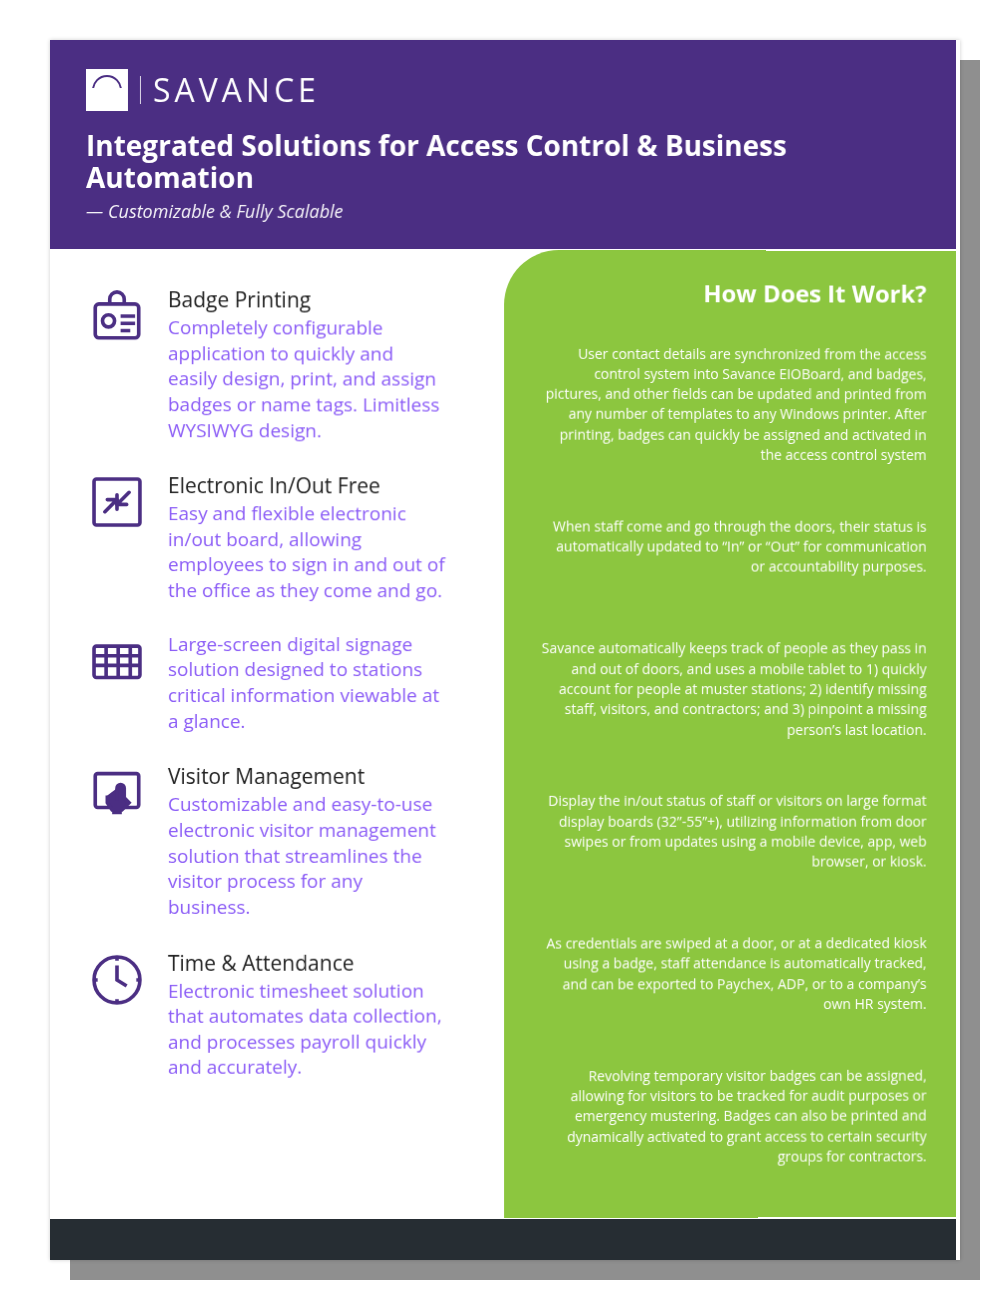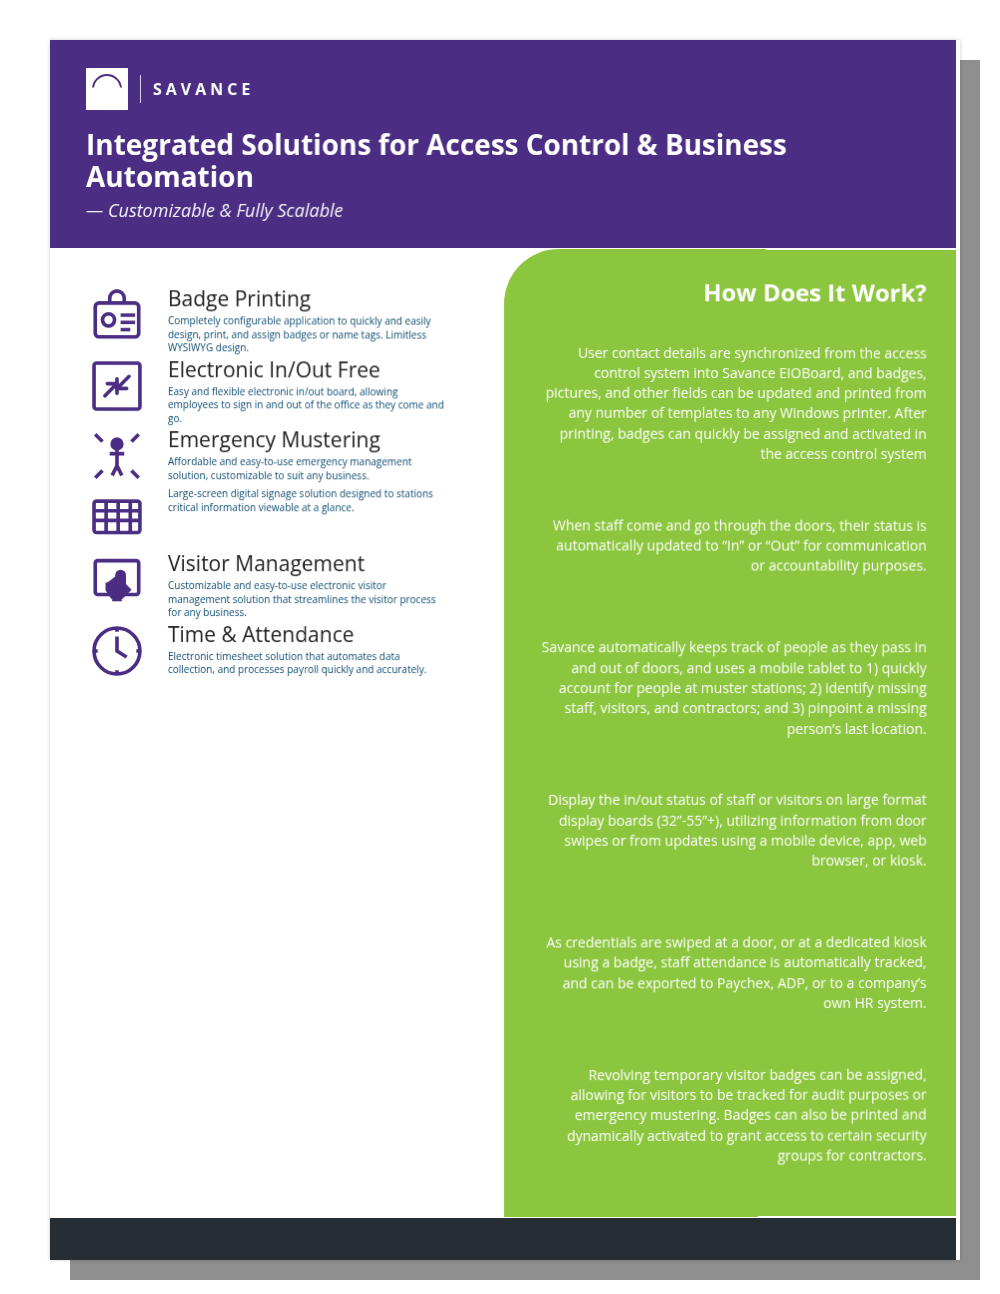"SAVANCE" .logo-text { font-size: 16px -> 32px; font-weight: 700 -> 400 }
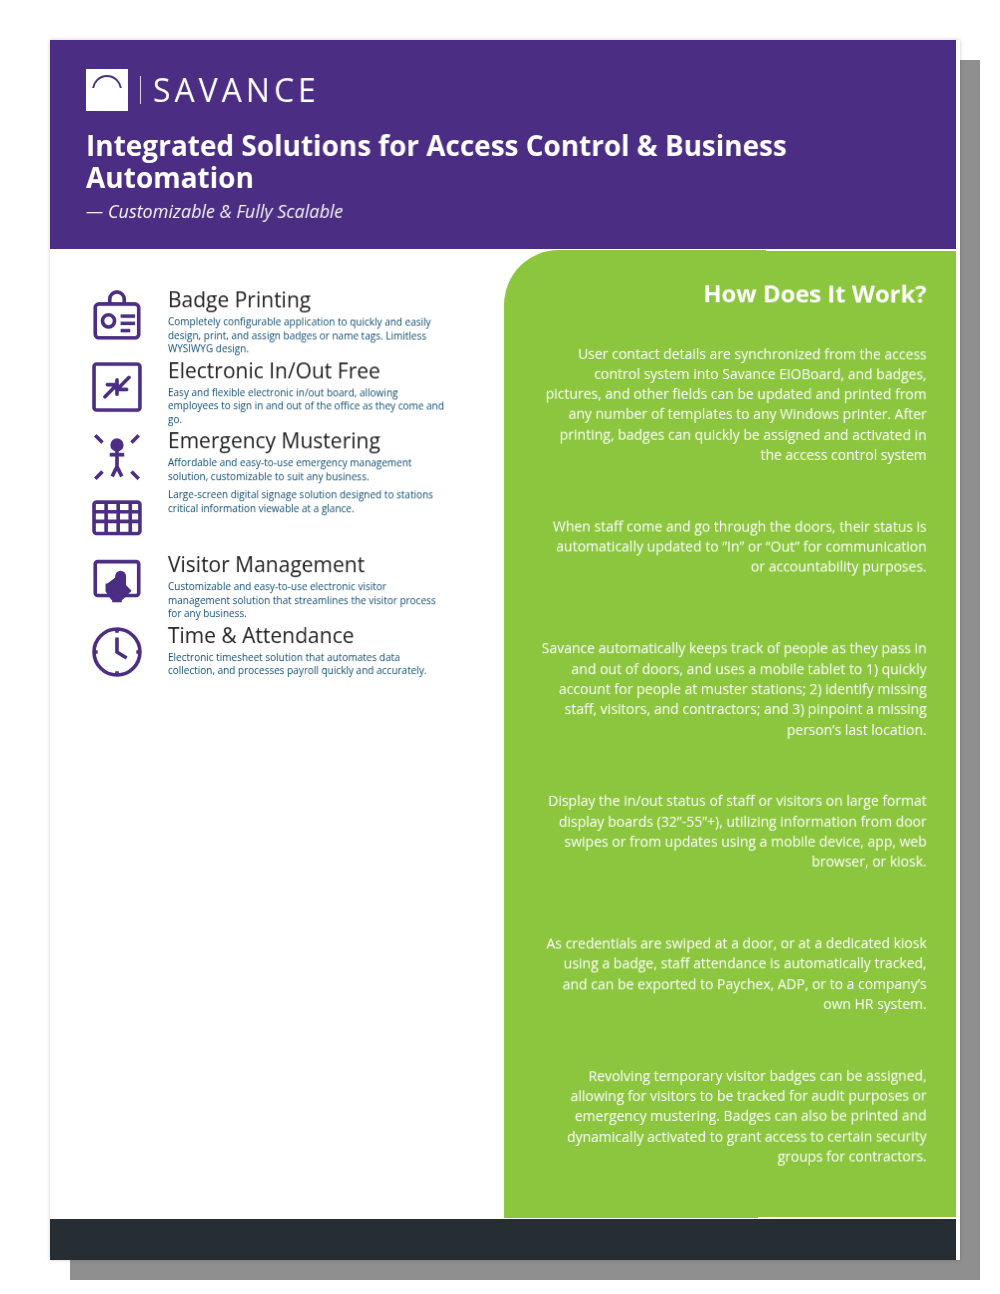"Badge Printing" .left { gap: none -> 28px }
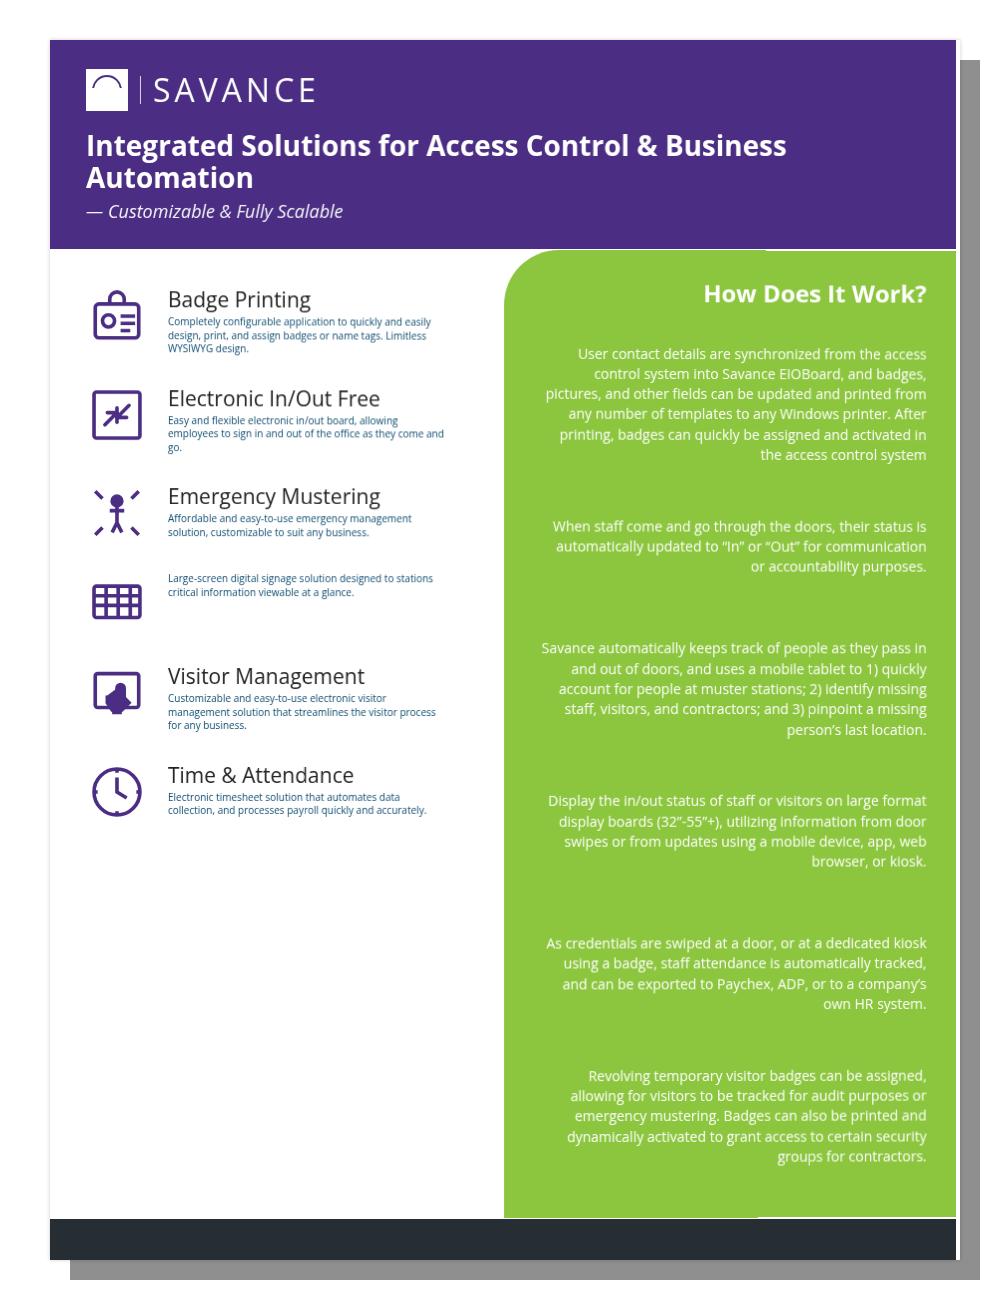"Completely configurable application to" .fdesc { color: #0c4a6e -> #8b5cf6; font-size: 10px -> 19px }
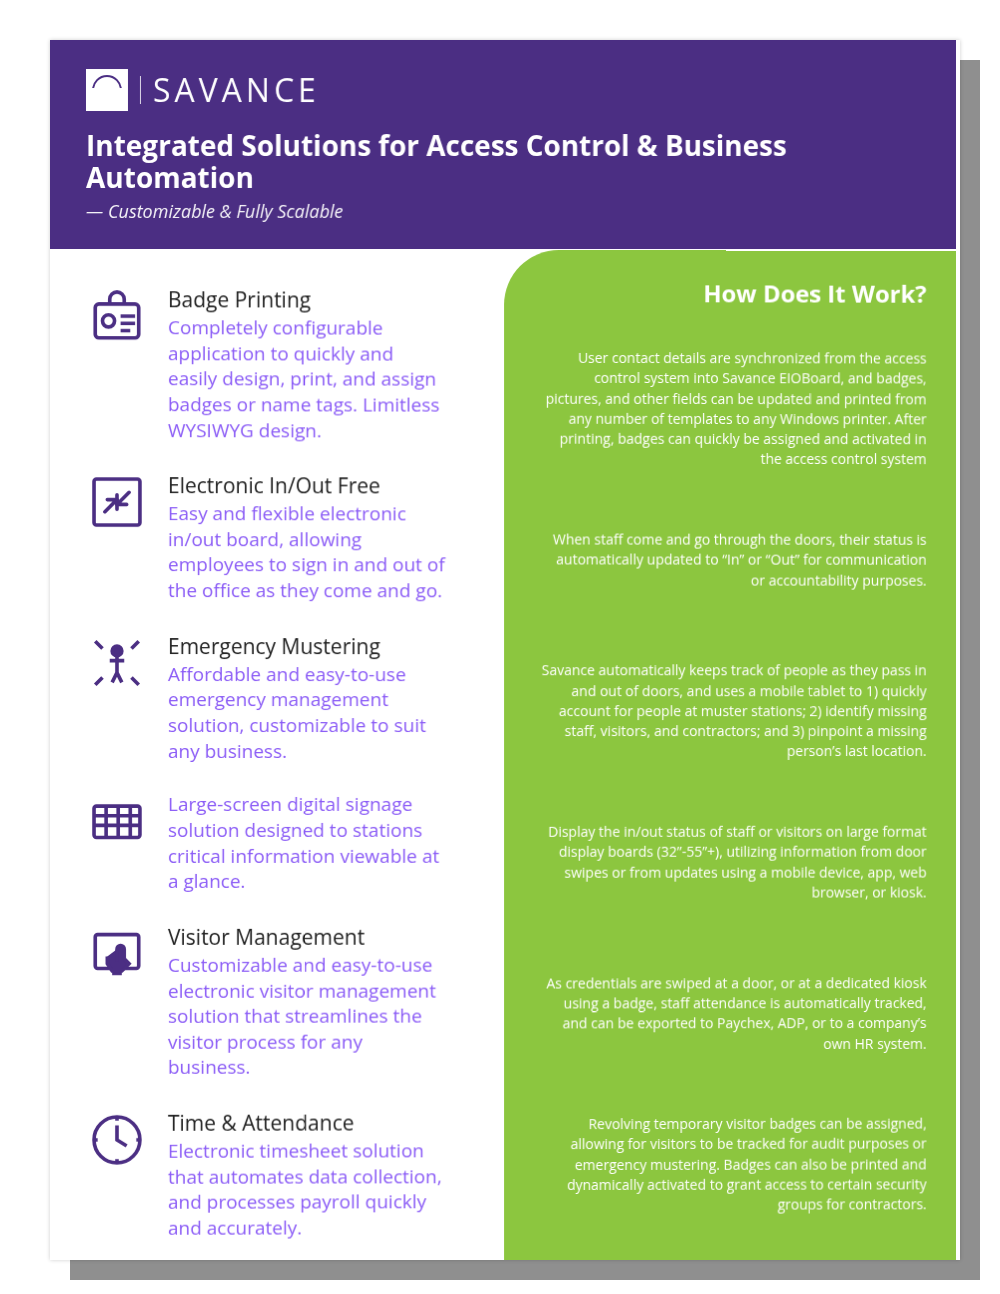"Emergency Mustering" div.feature { html: <div> <div> <svg> <circle></circle> <path></path> <g> <path></path> </g> </svg> </div> <div> <div>Emergency Mustering</div> <div>Affordable and easy-to-use emergency management solution, customizable to suit any business.</div> </div> </div> -> none }
